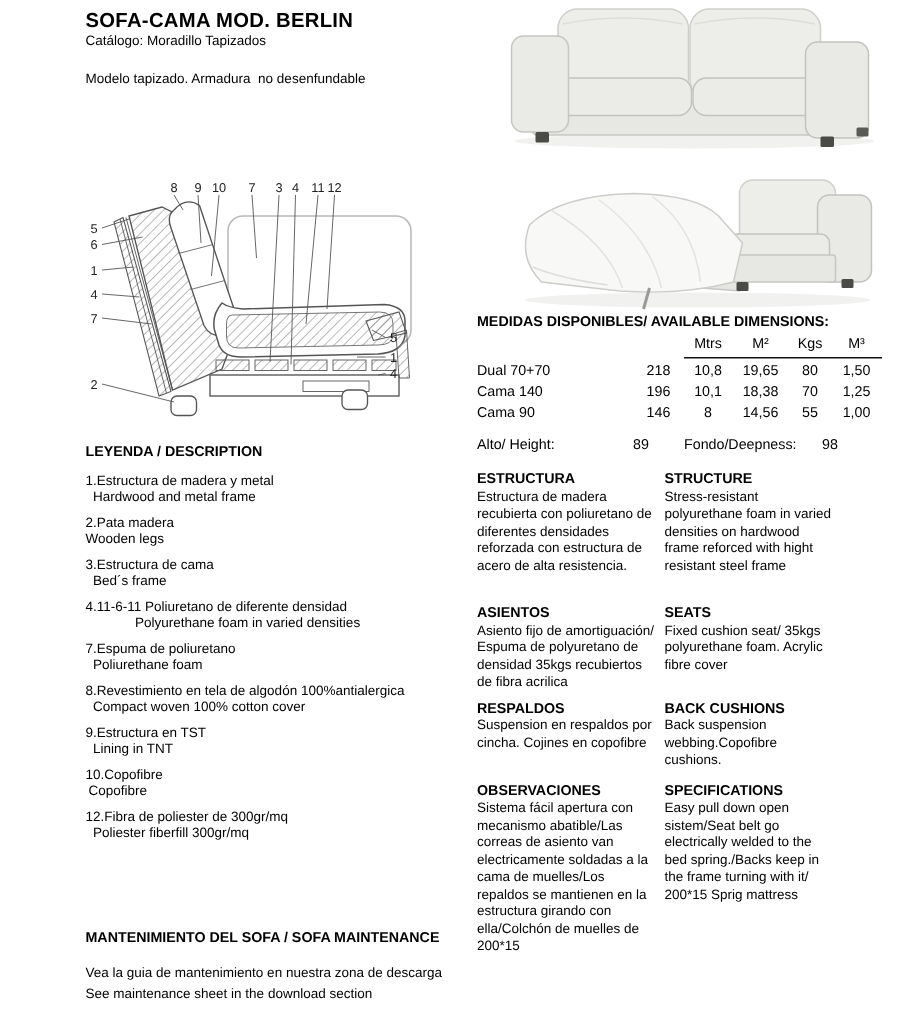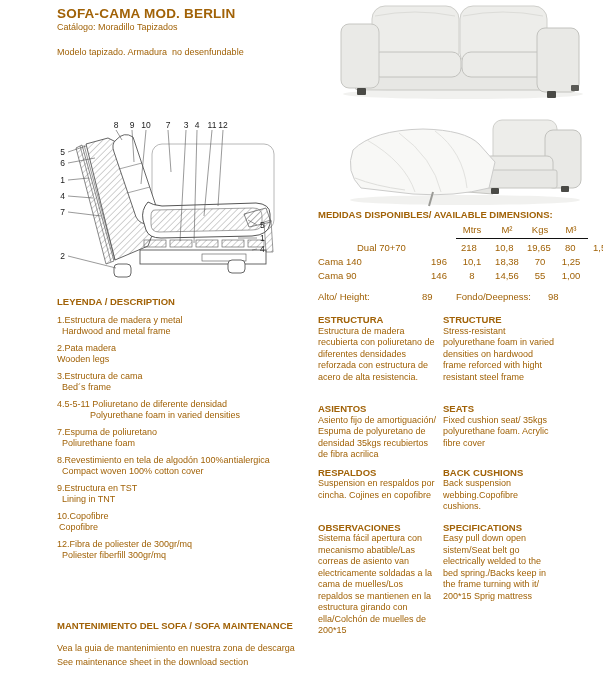"SOFA-CAMA MOD. BERLIN" .page { color: #a16207 -> #000000 }
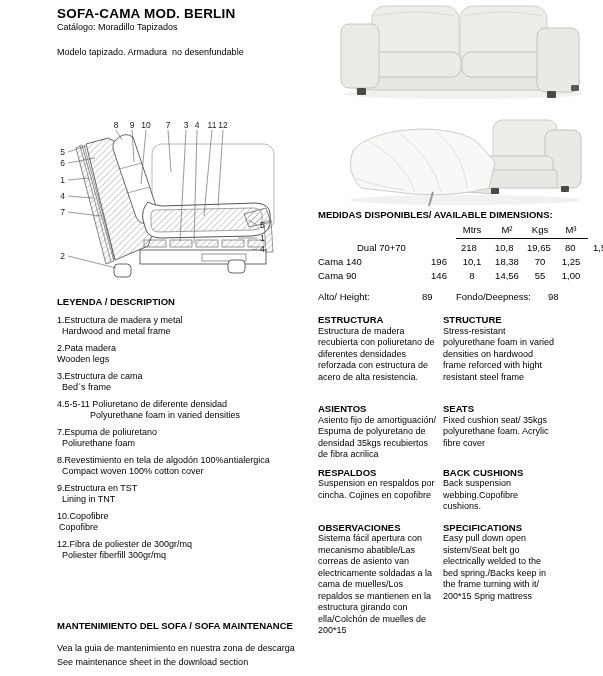"Dual 70+70" .dims-grid .r1 { margin-left: 39px -> none }
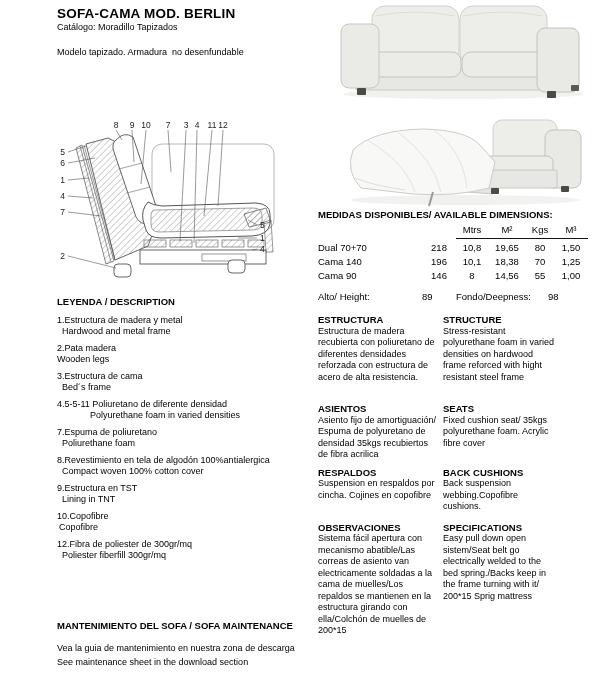"4.5-5-11 Poliuretano de diferente" div.leg-es { text: 4.5-5-11 -> 4.11-6-11 }
